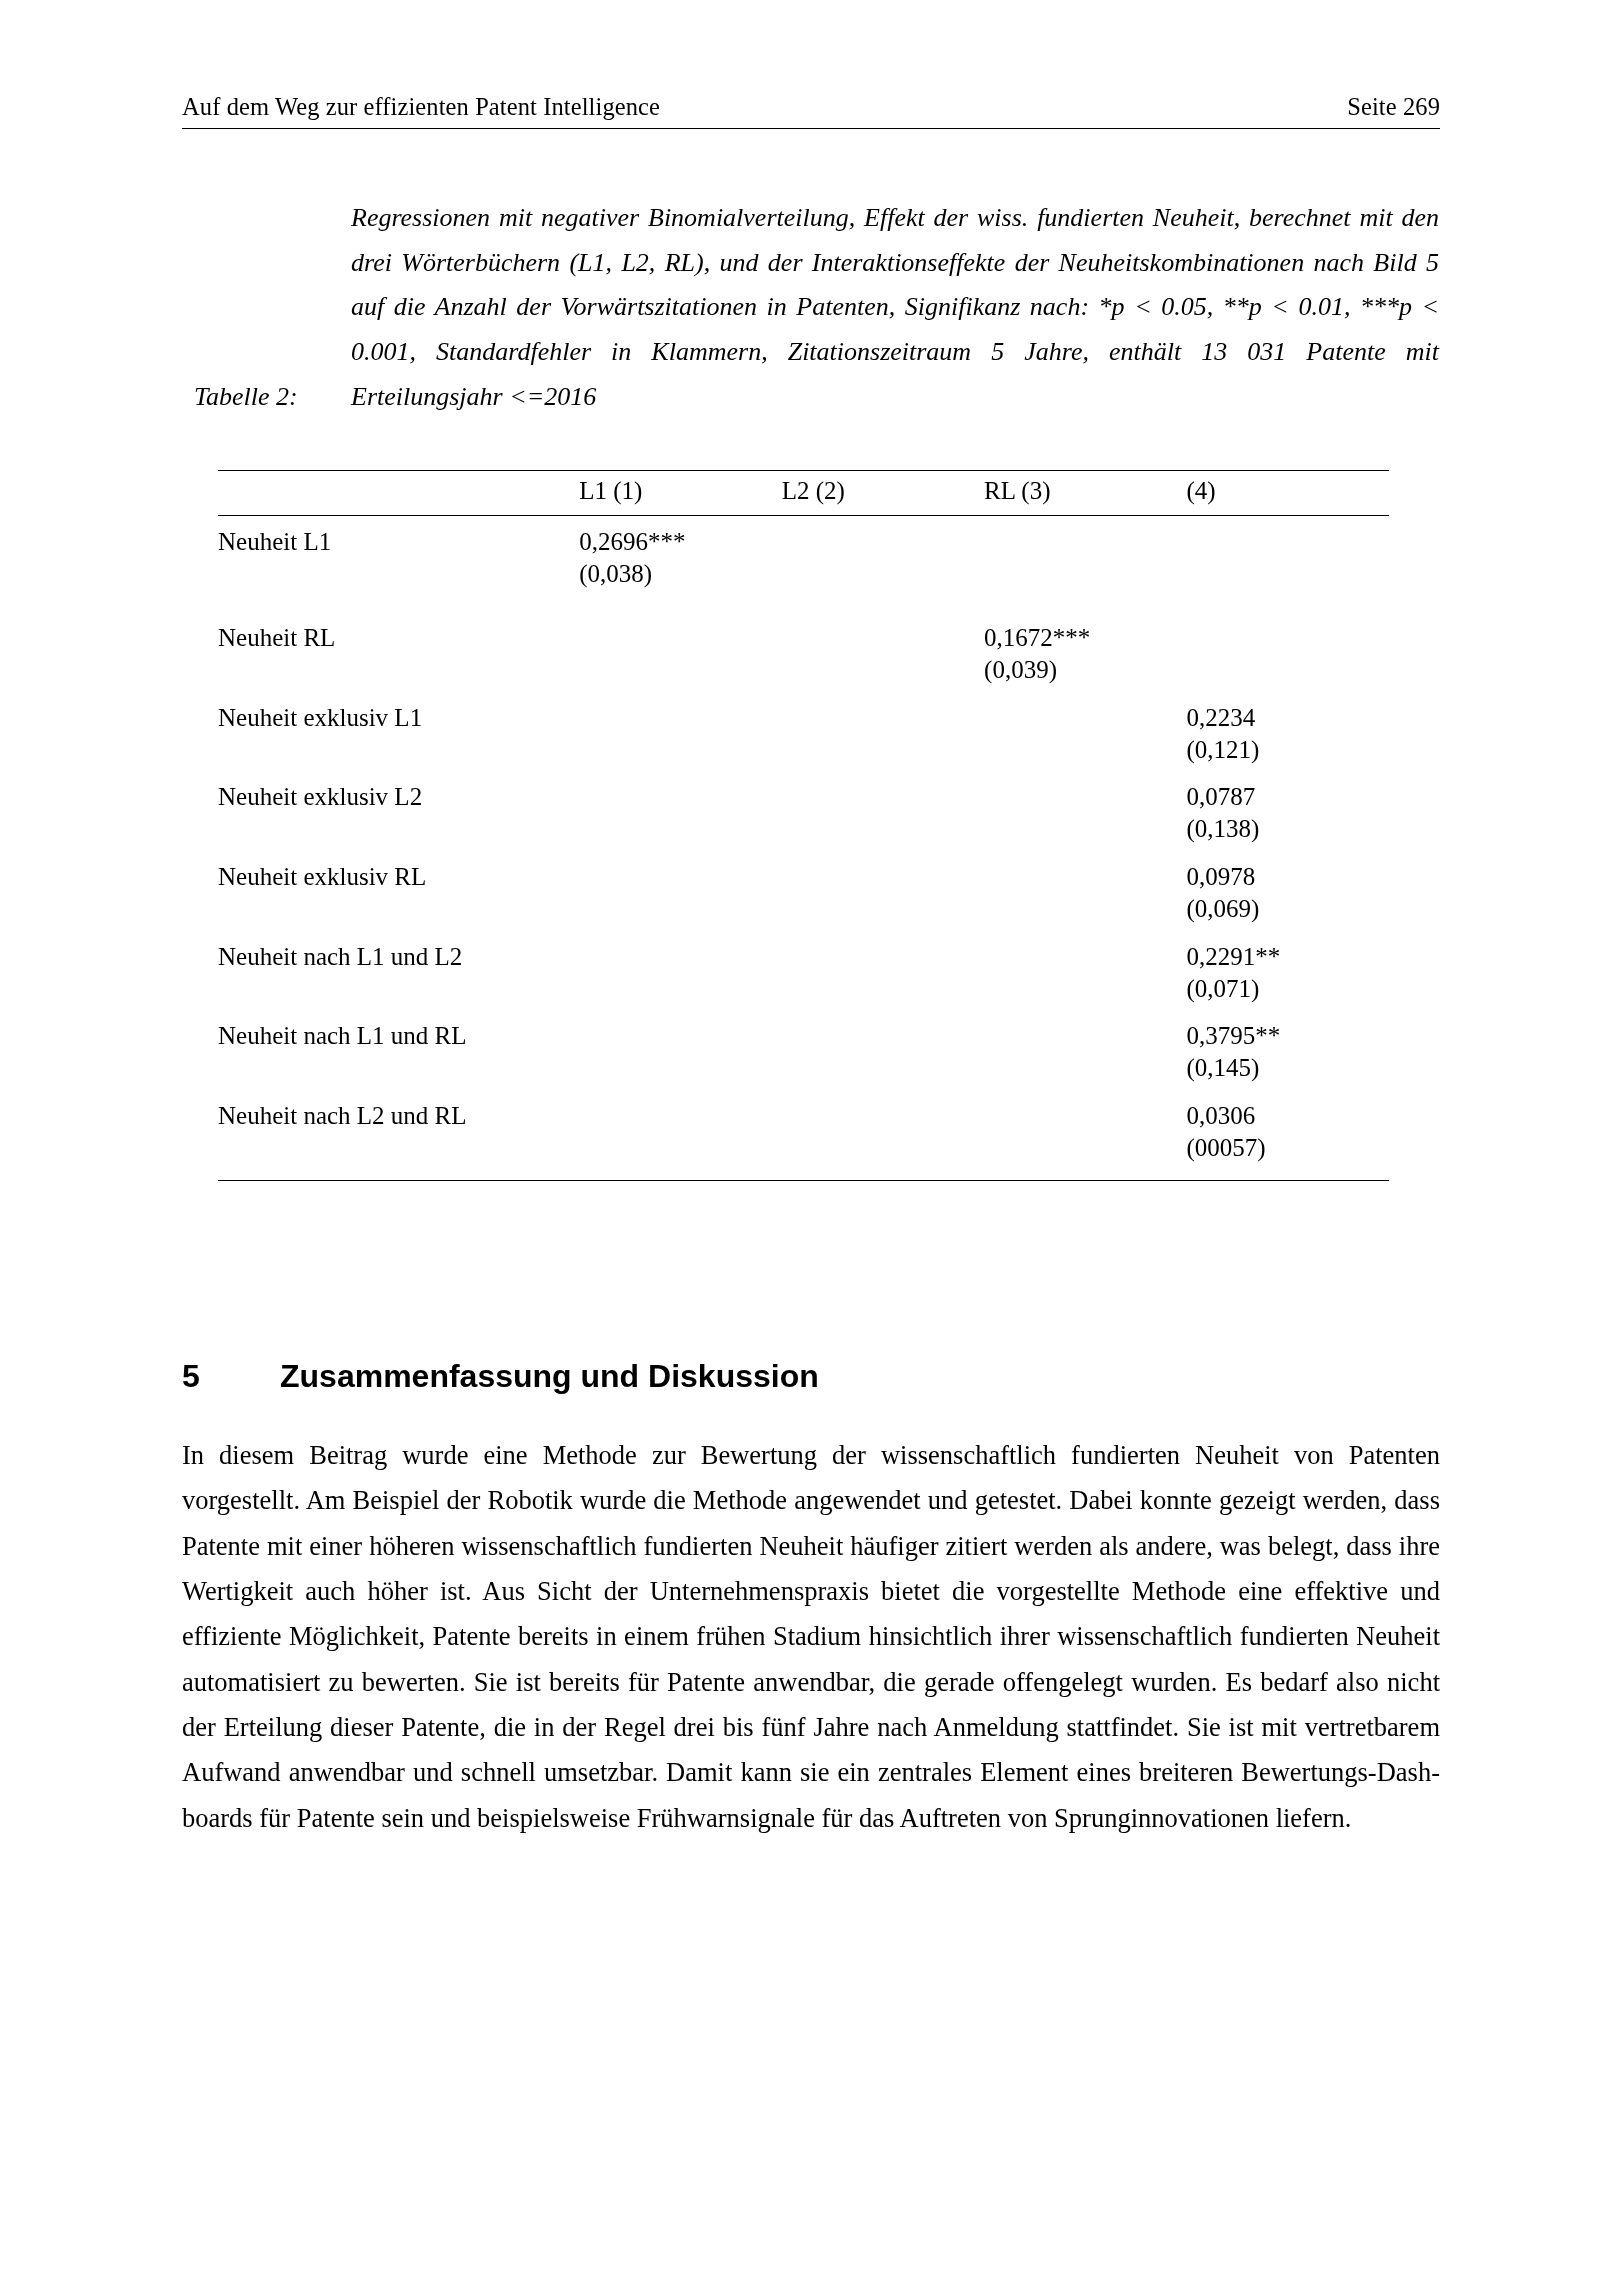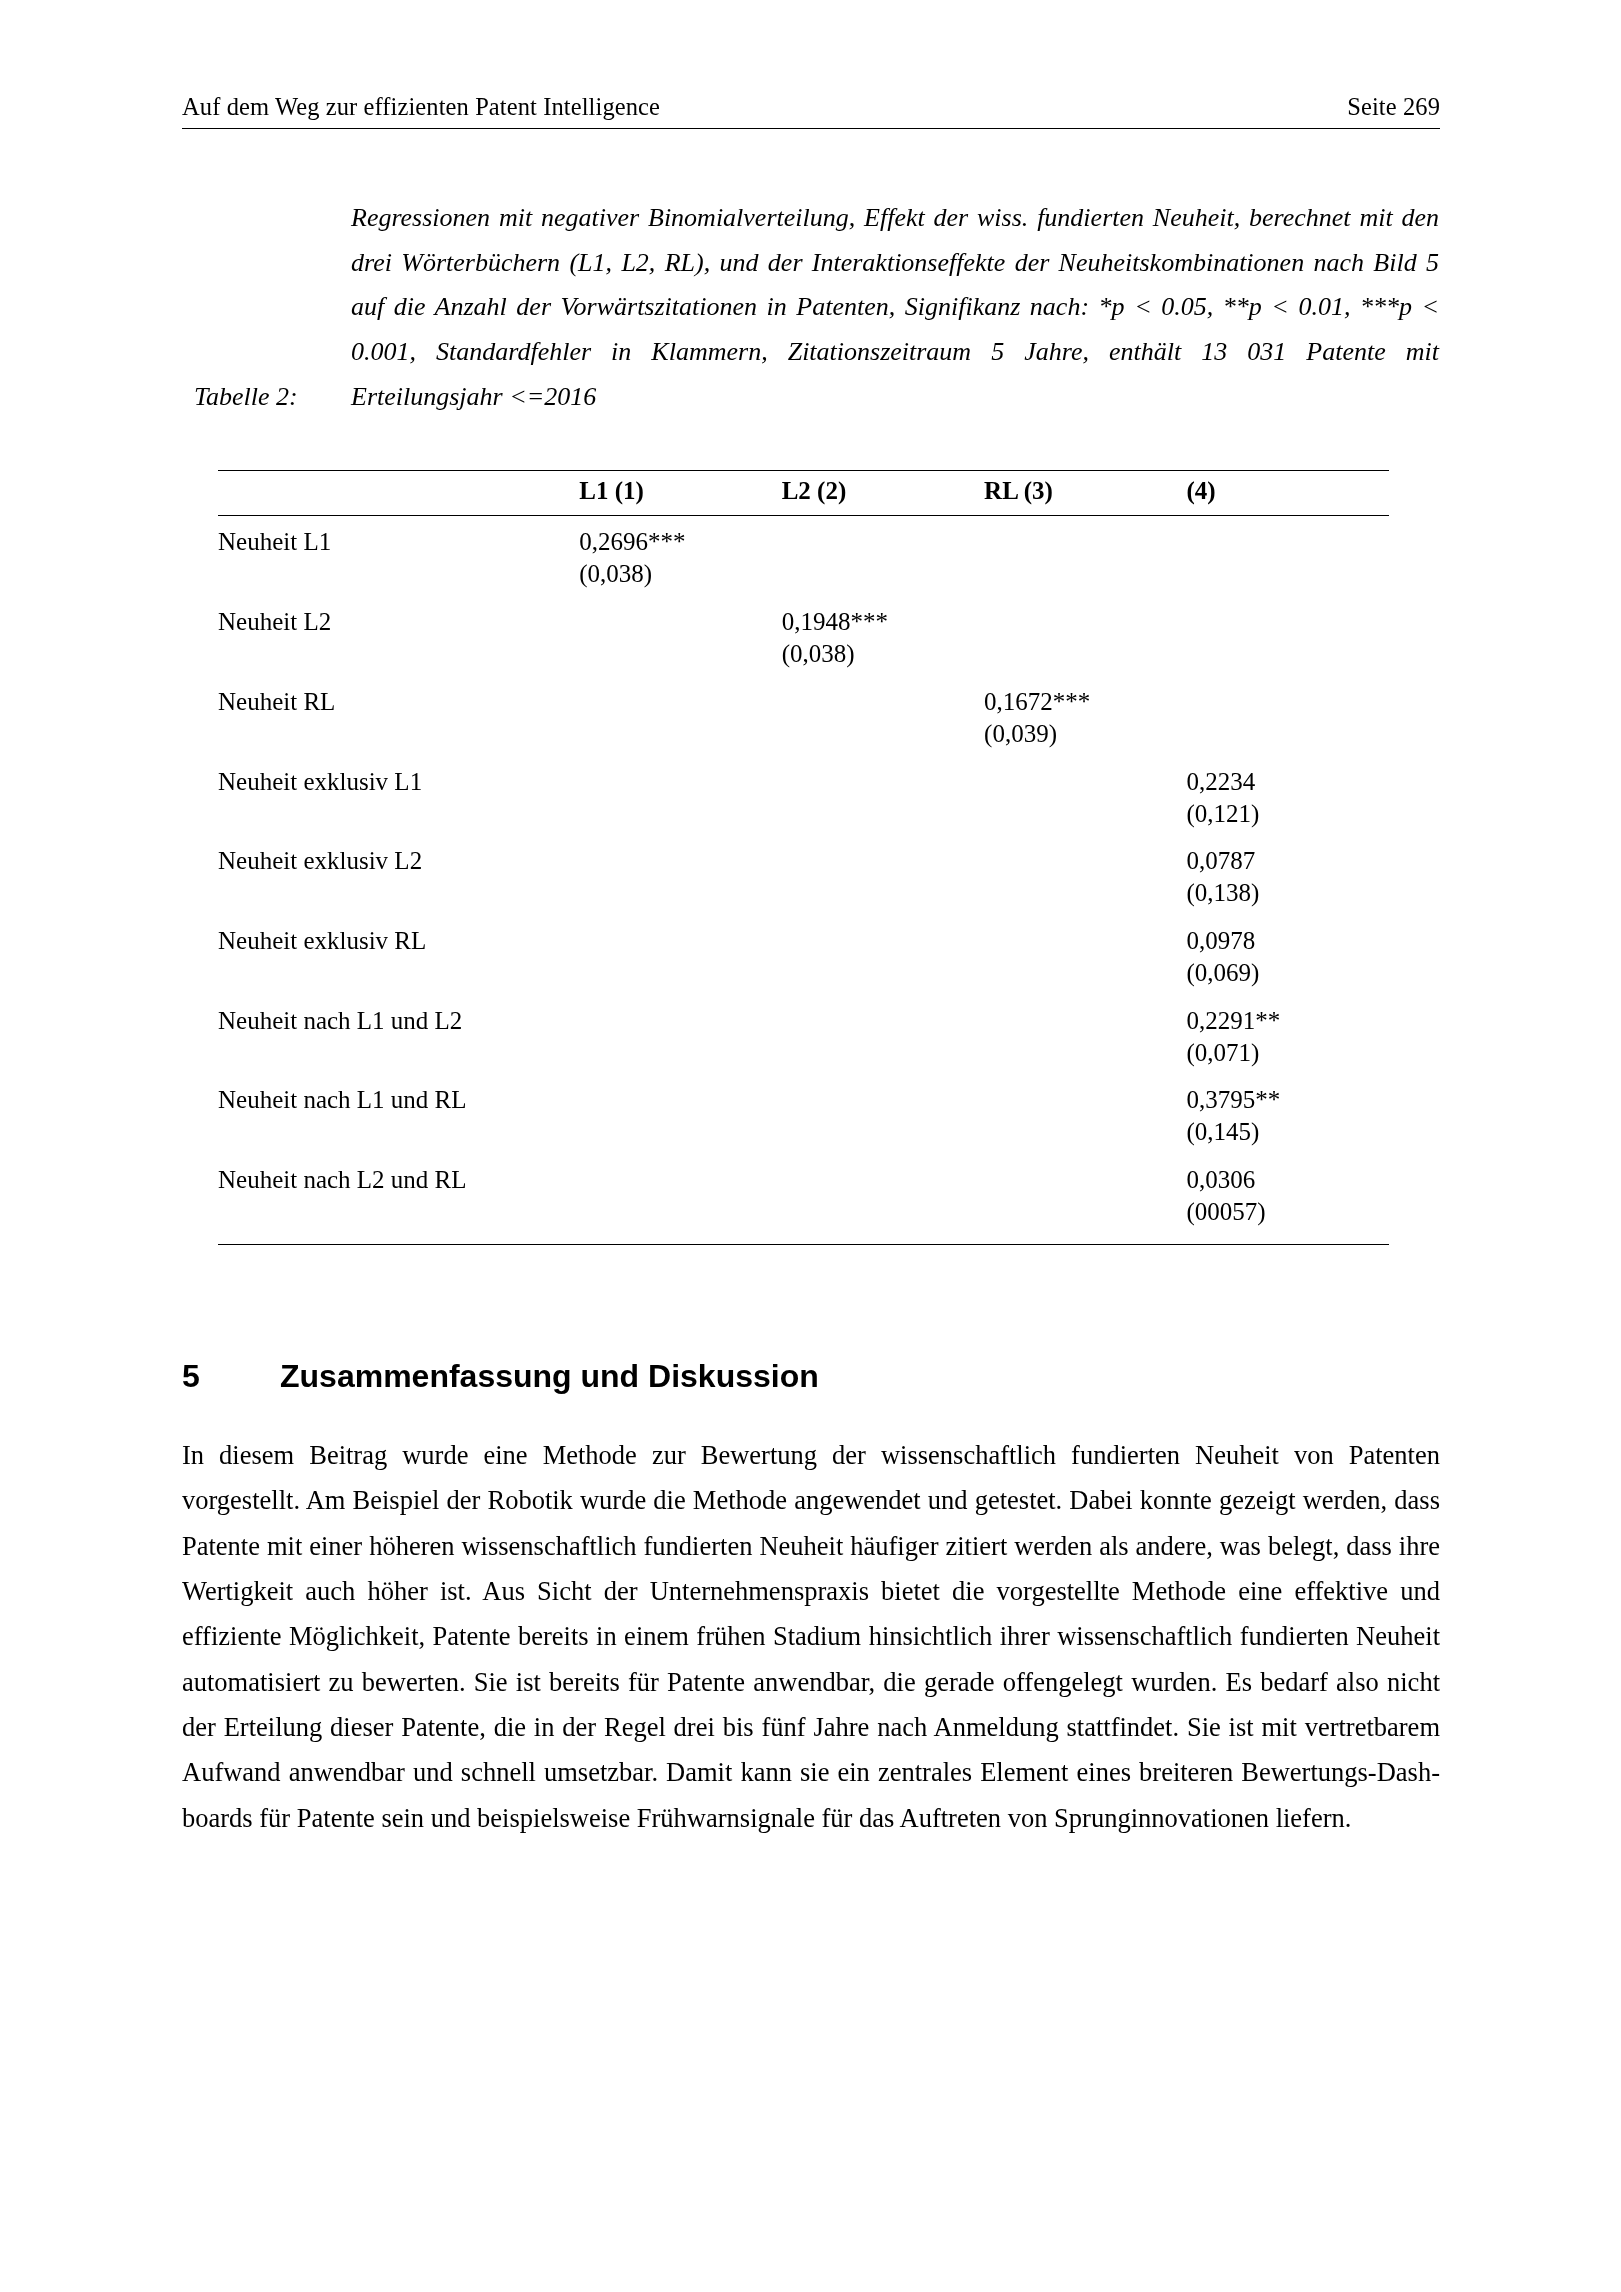"L1 (1)" table.reg thead th { font-weight: bold -> normal }
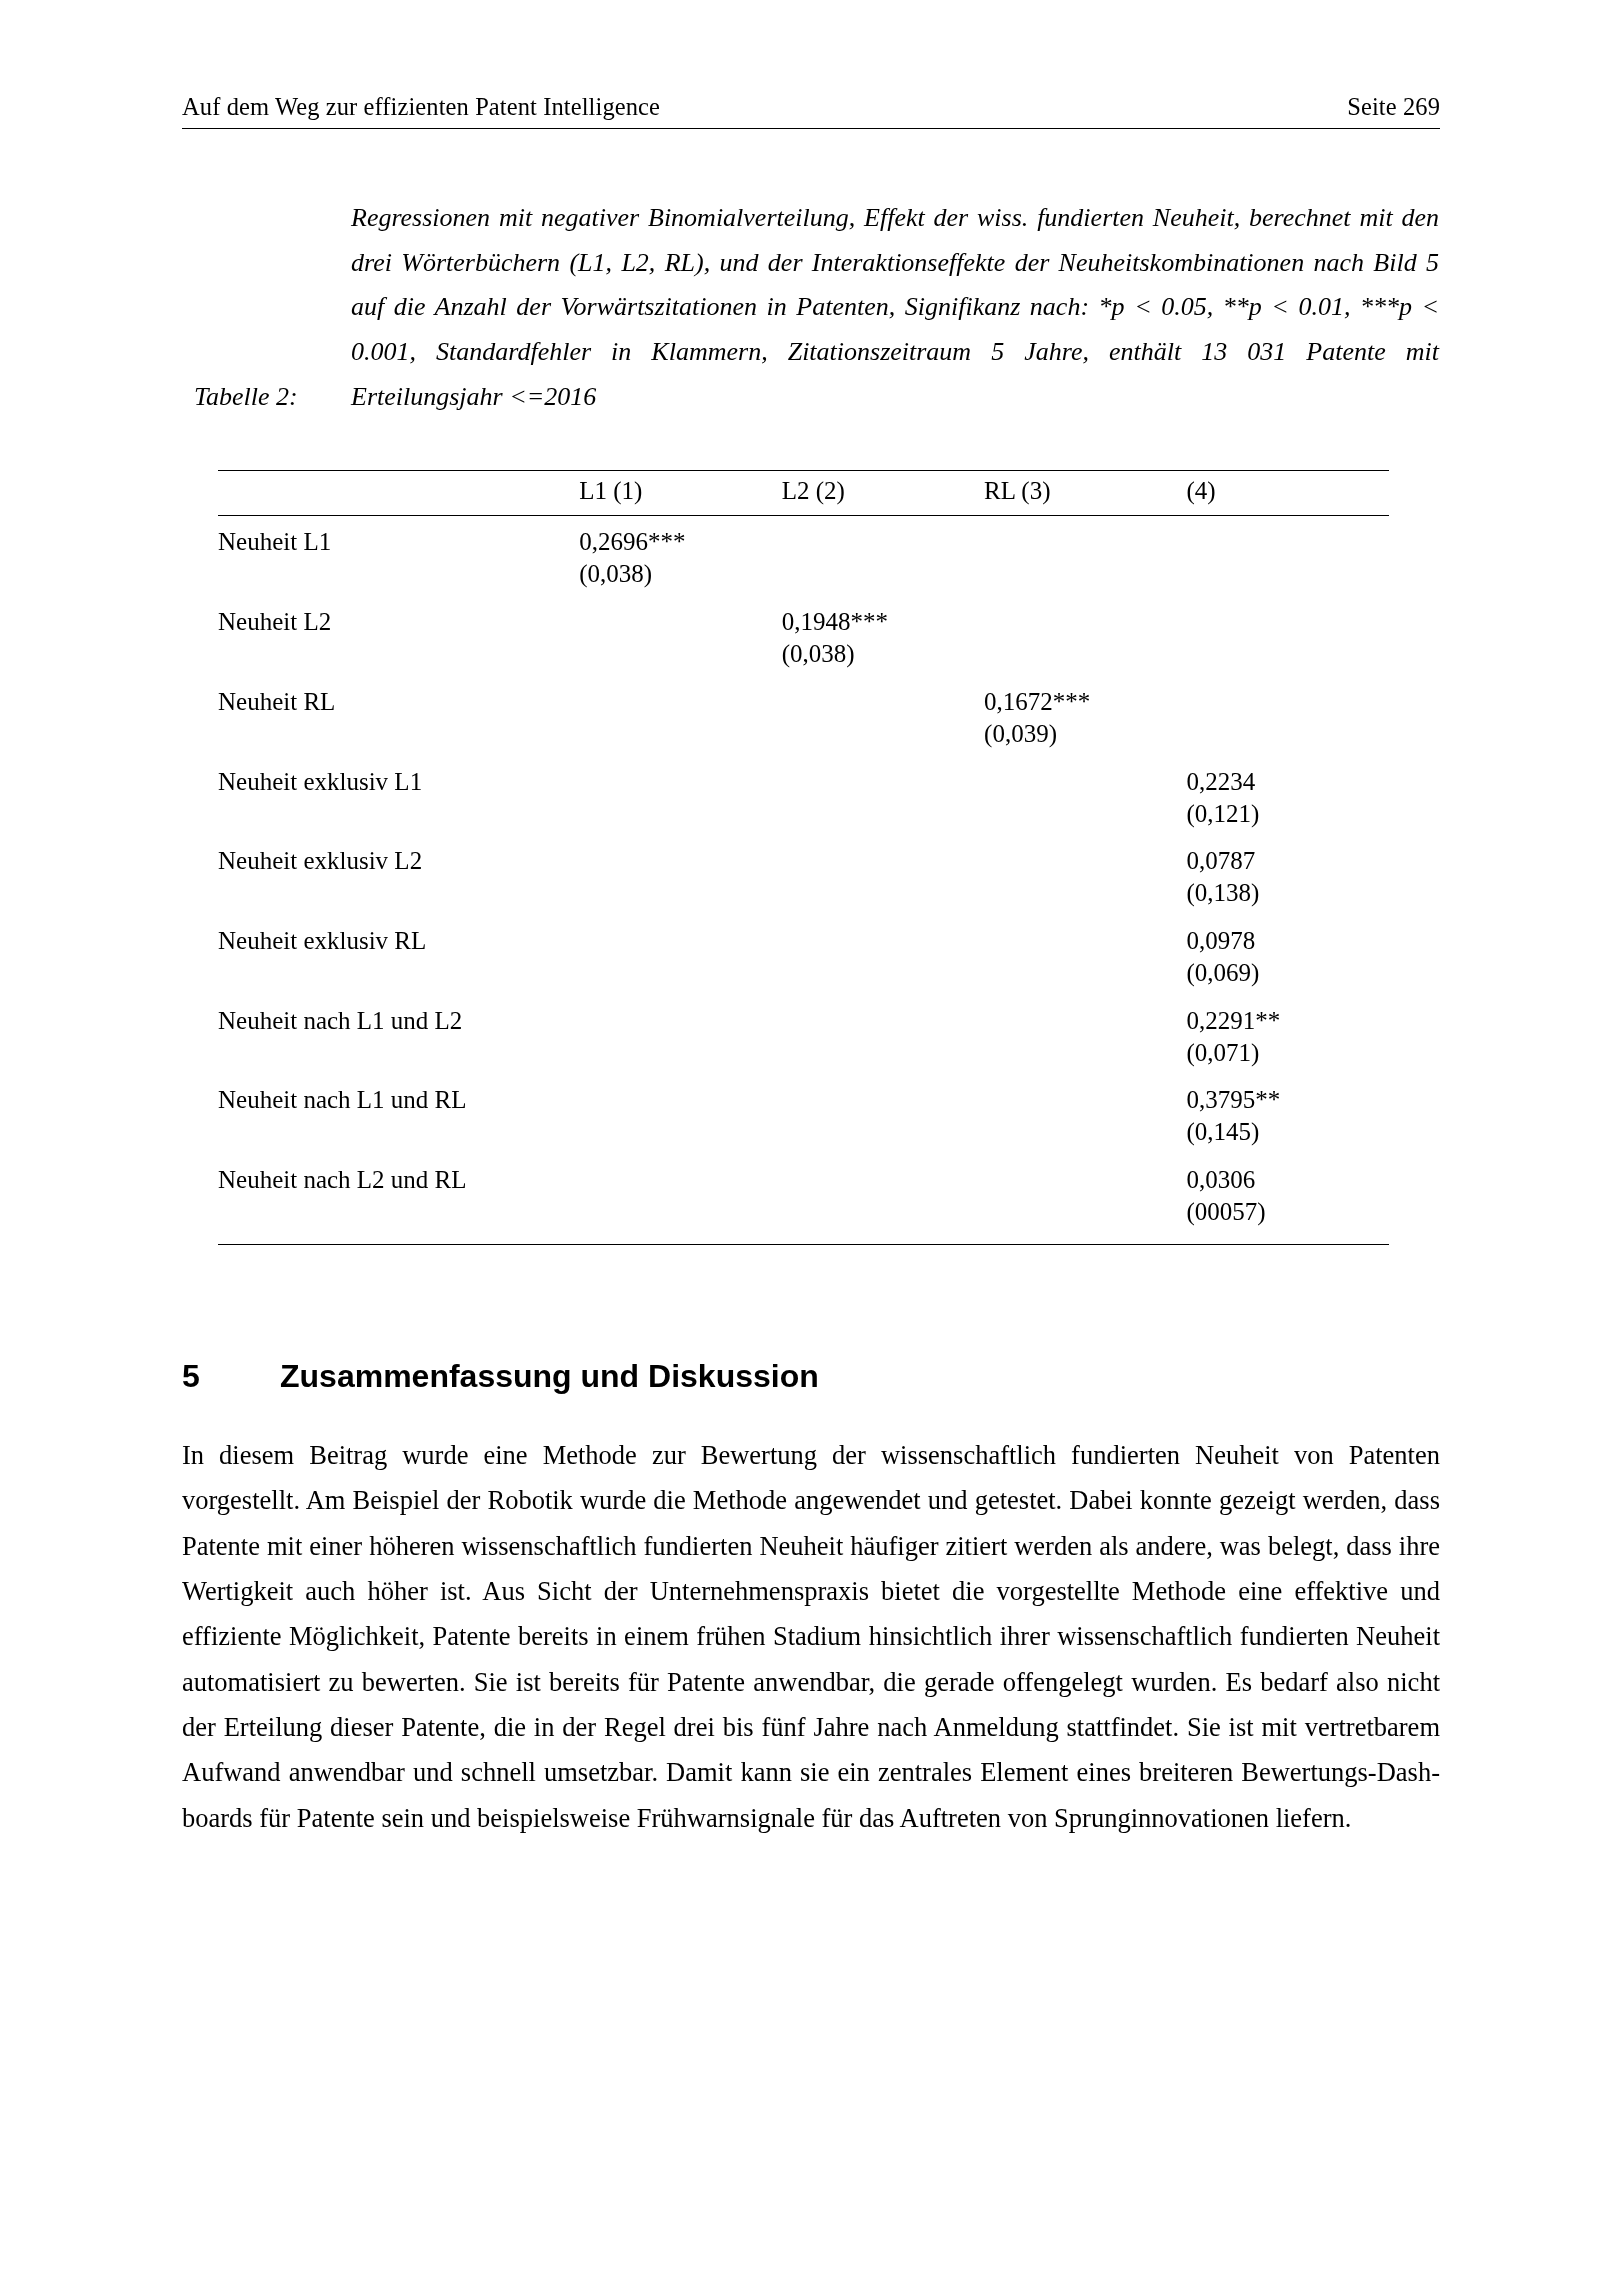"Neuheit L2" tr { html: <tr> <td>Neuheit L2</td> <td> <span></span> <span></span> </td> <td> <span>0,1948***</span> <span>(0,038)</span> </td> <td> <span></span> <span></span> </td> <td> <span></span> <span></span> </td> </tr> -> none }
